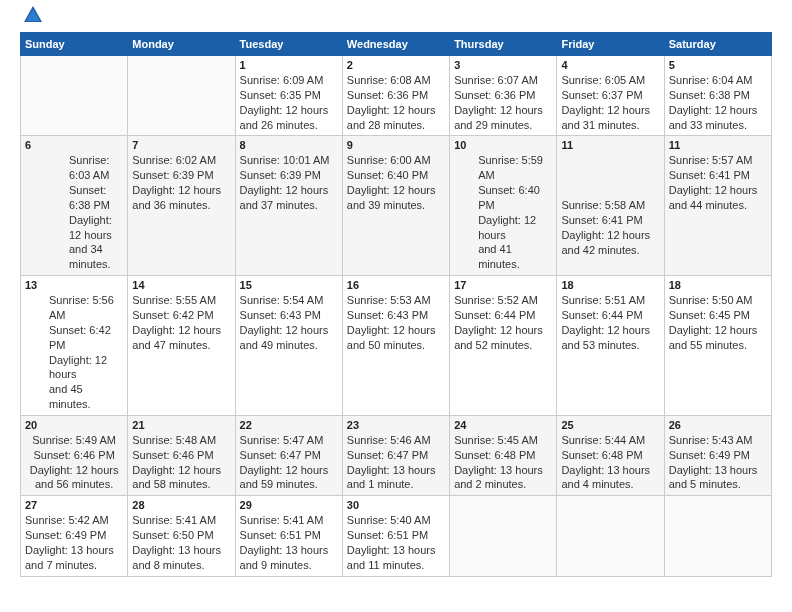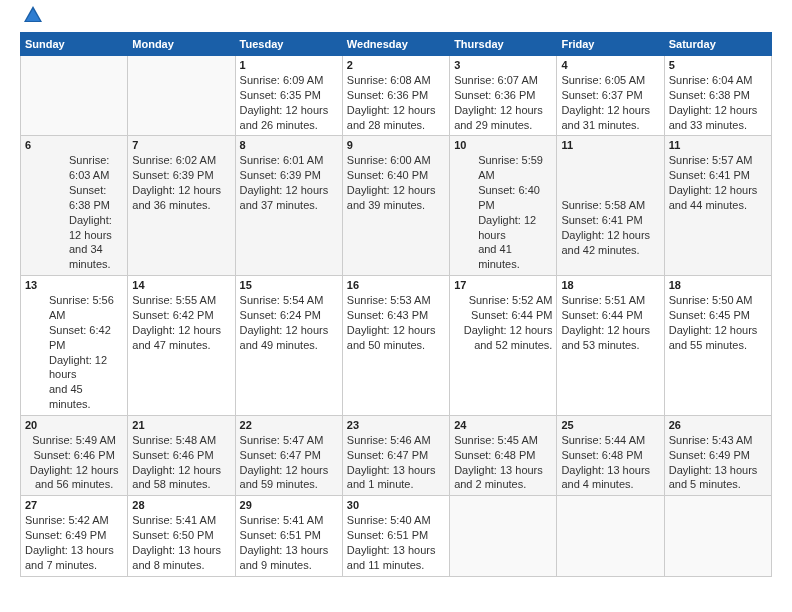"Sunrise: 6:01 AM" div.day-info { text: 6:01 -> 10:01 }
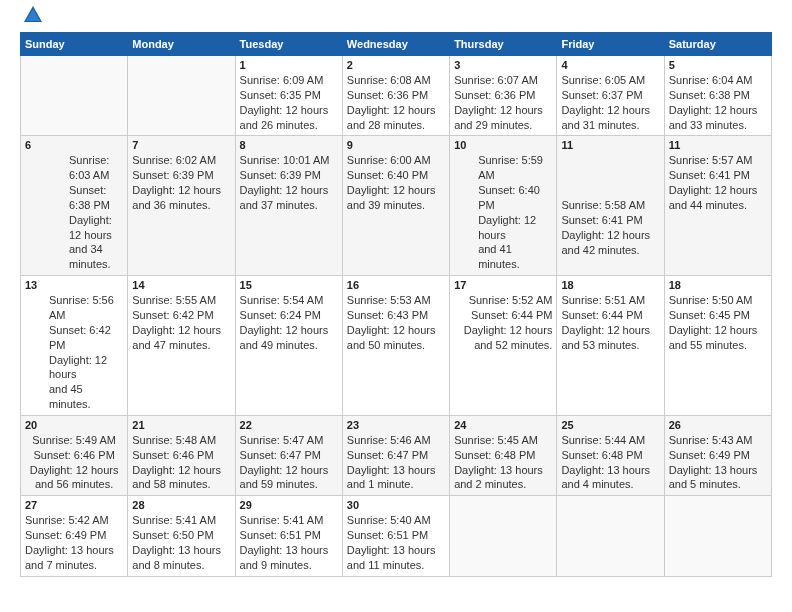"Sunrise: 5:54 AM" div.day-info { text: 6:24 -> 6:43 }
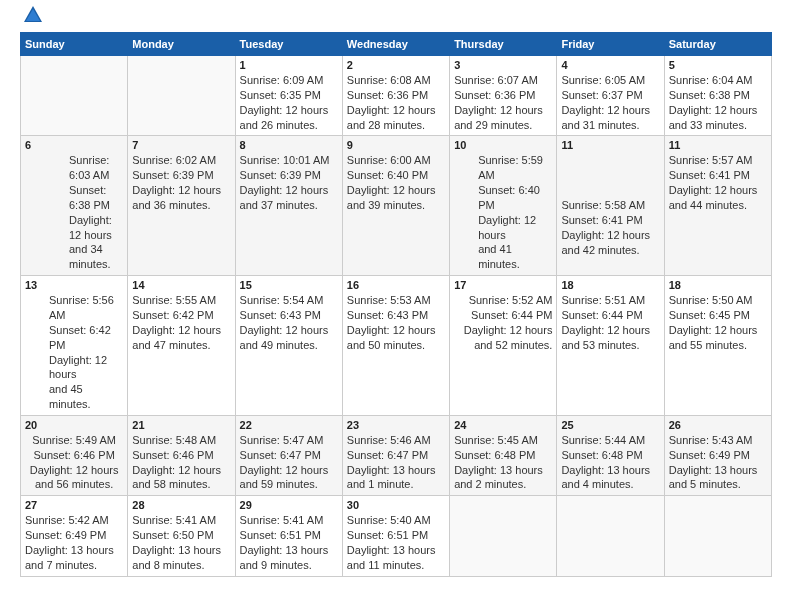"Sunrise: 5:52 AM" div.day-info { text-align: right -> none }
